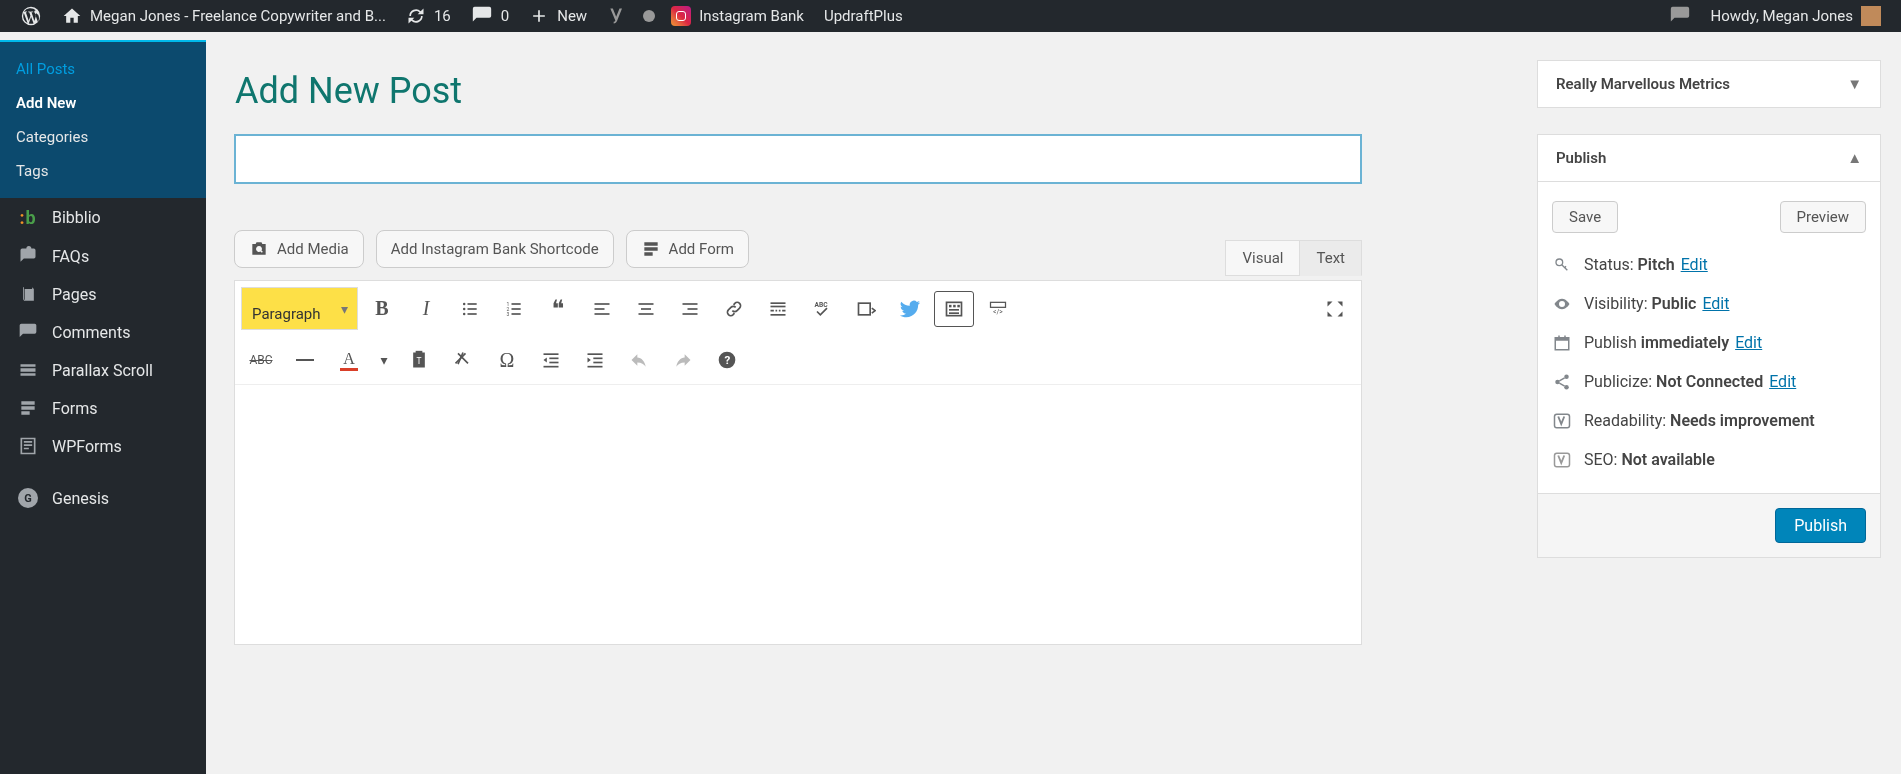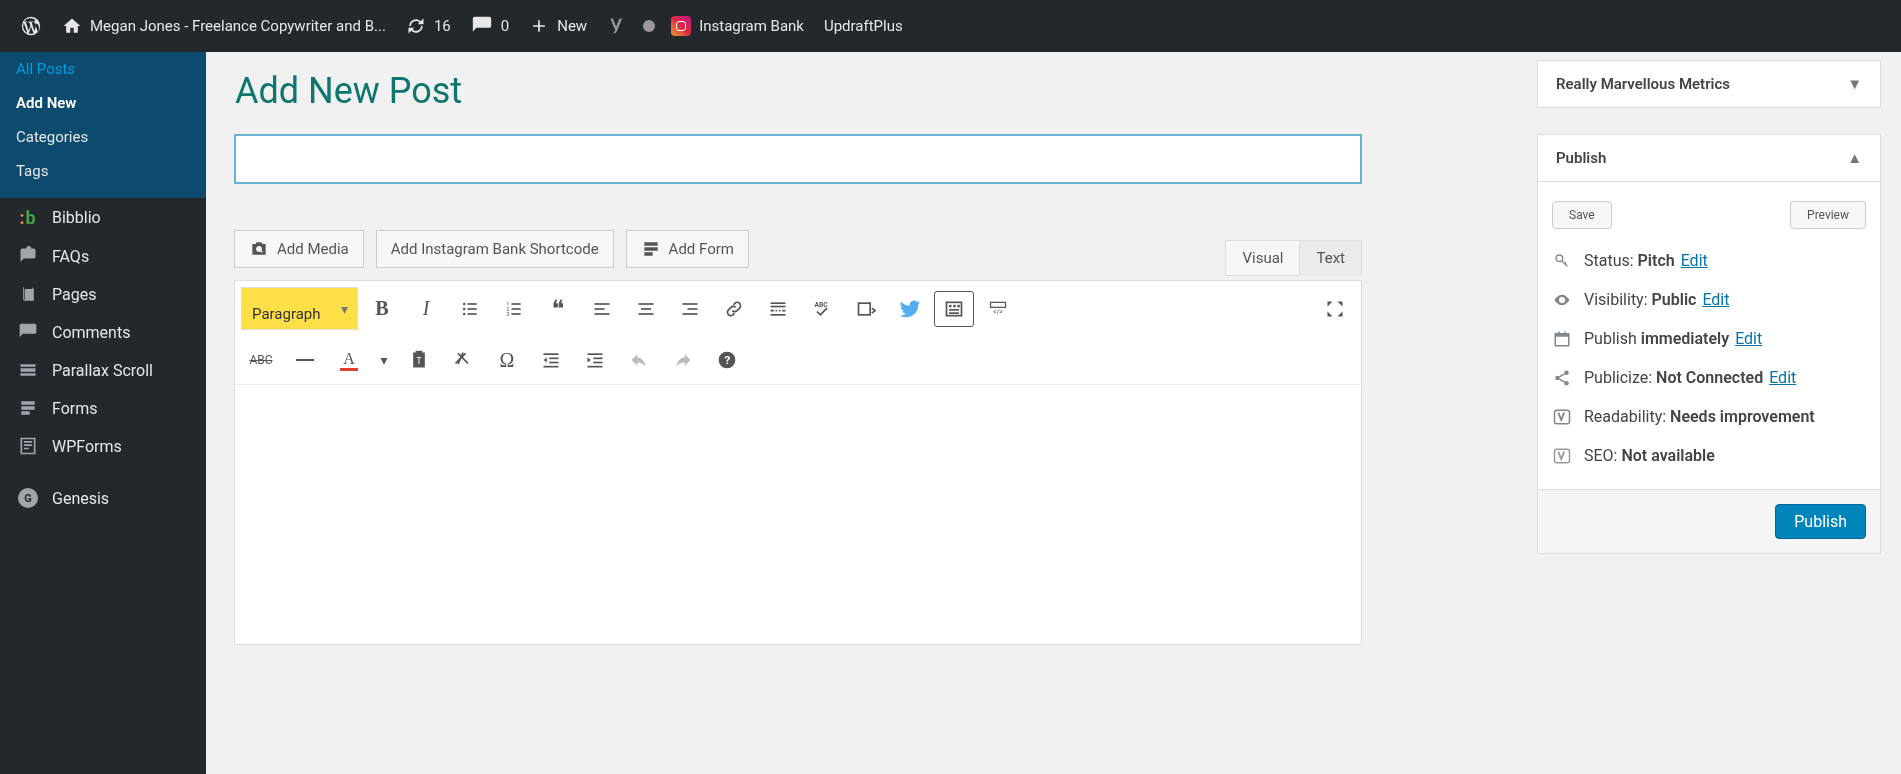"Megan Jones - Freelance Copywriter" .toolbar { height: 52px -> 32px }
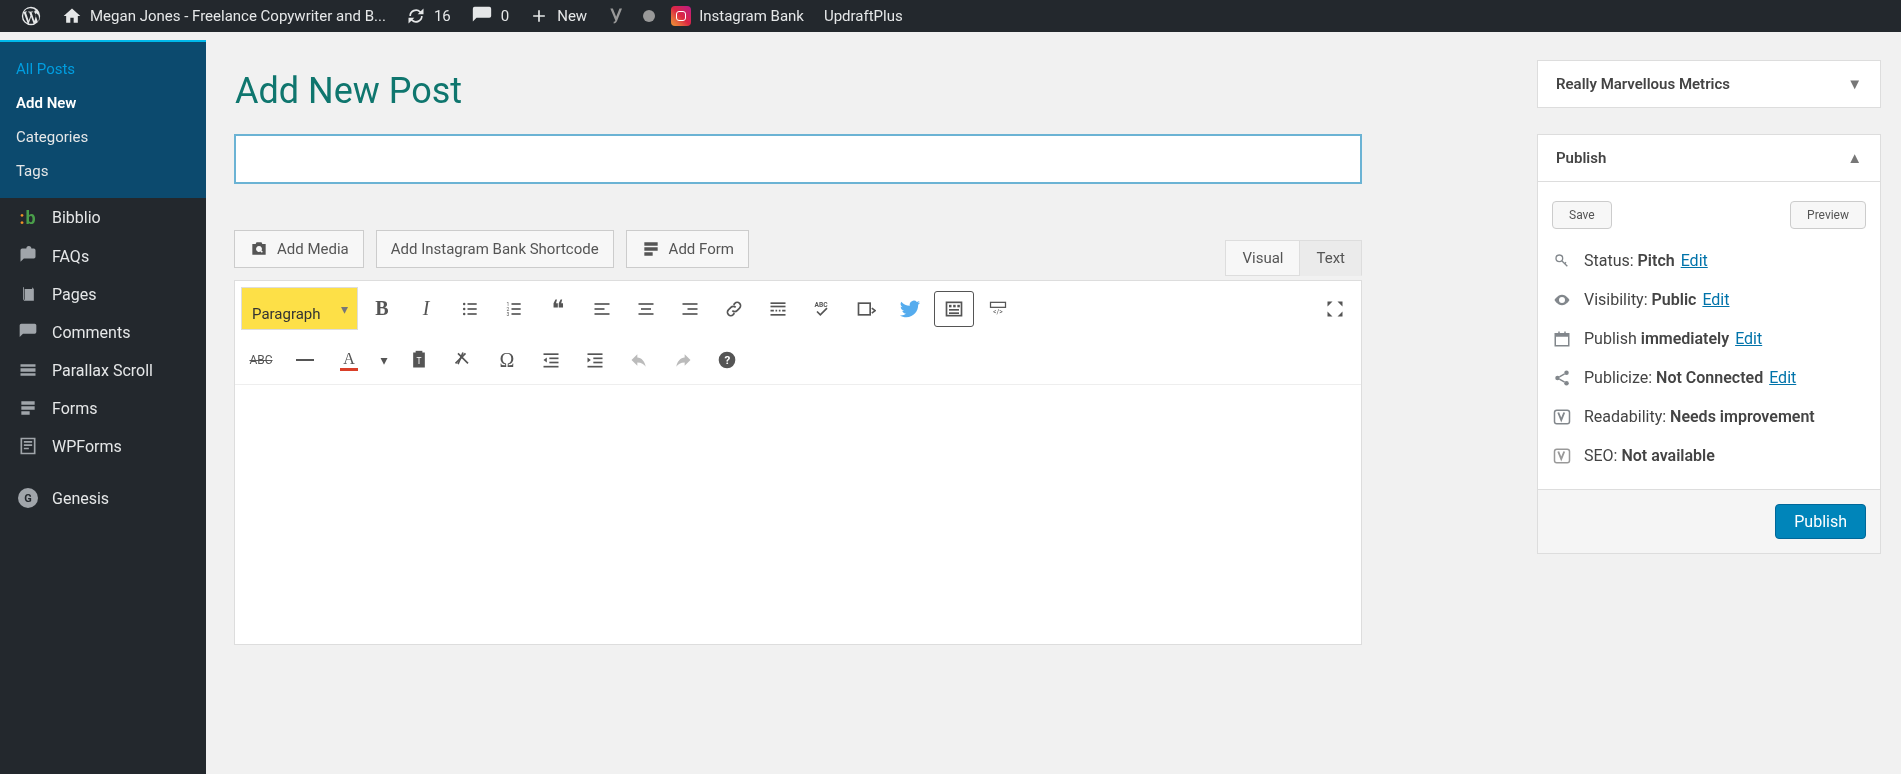"Howdy, Megan Jones" div.toolbar-right { html: none -> <div> <div> <svg> <path></path> </svg> </div> <div> <span>Howdy, Megan Jones</span> <span></span> </div> </div> }
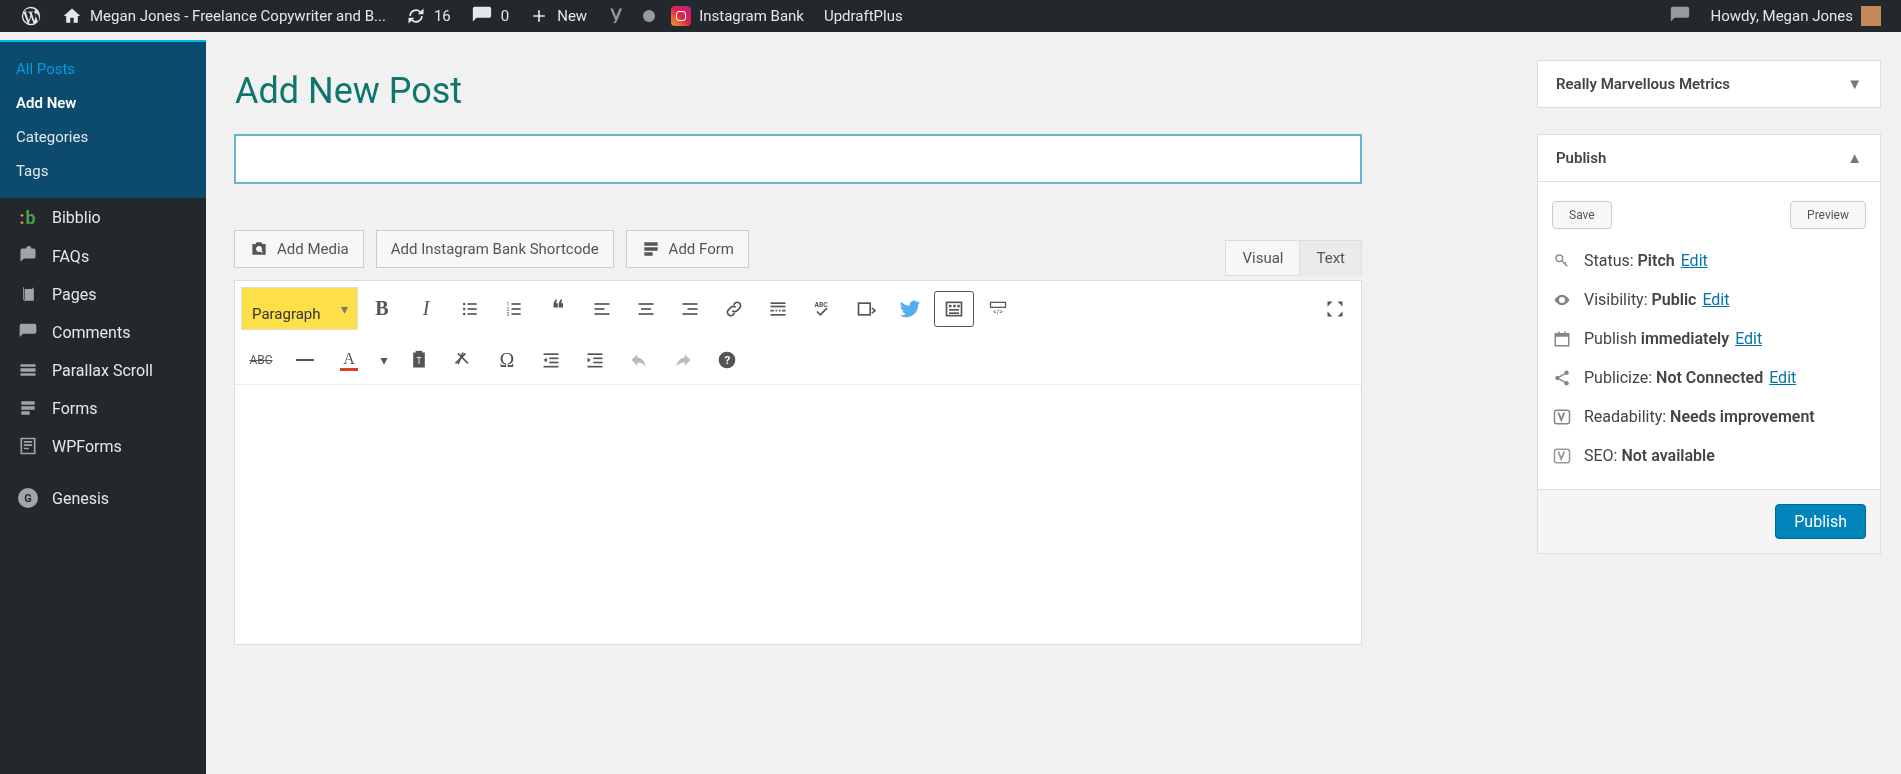"Save" .link-btn { font-size: 12px -> 15px }
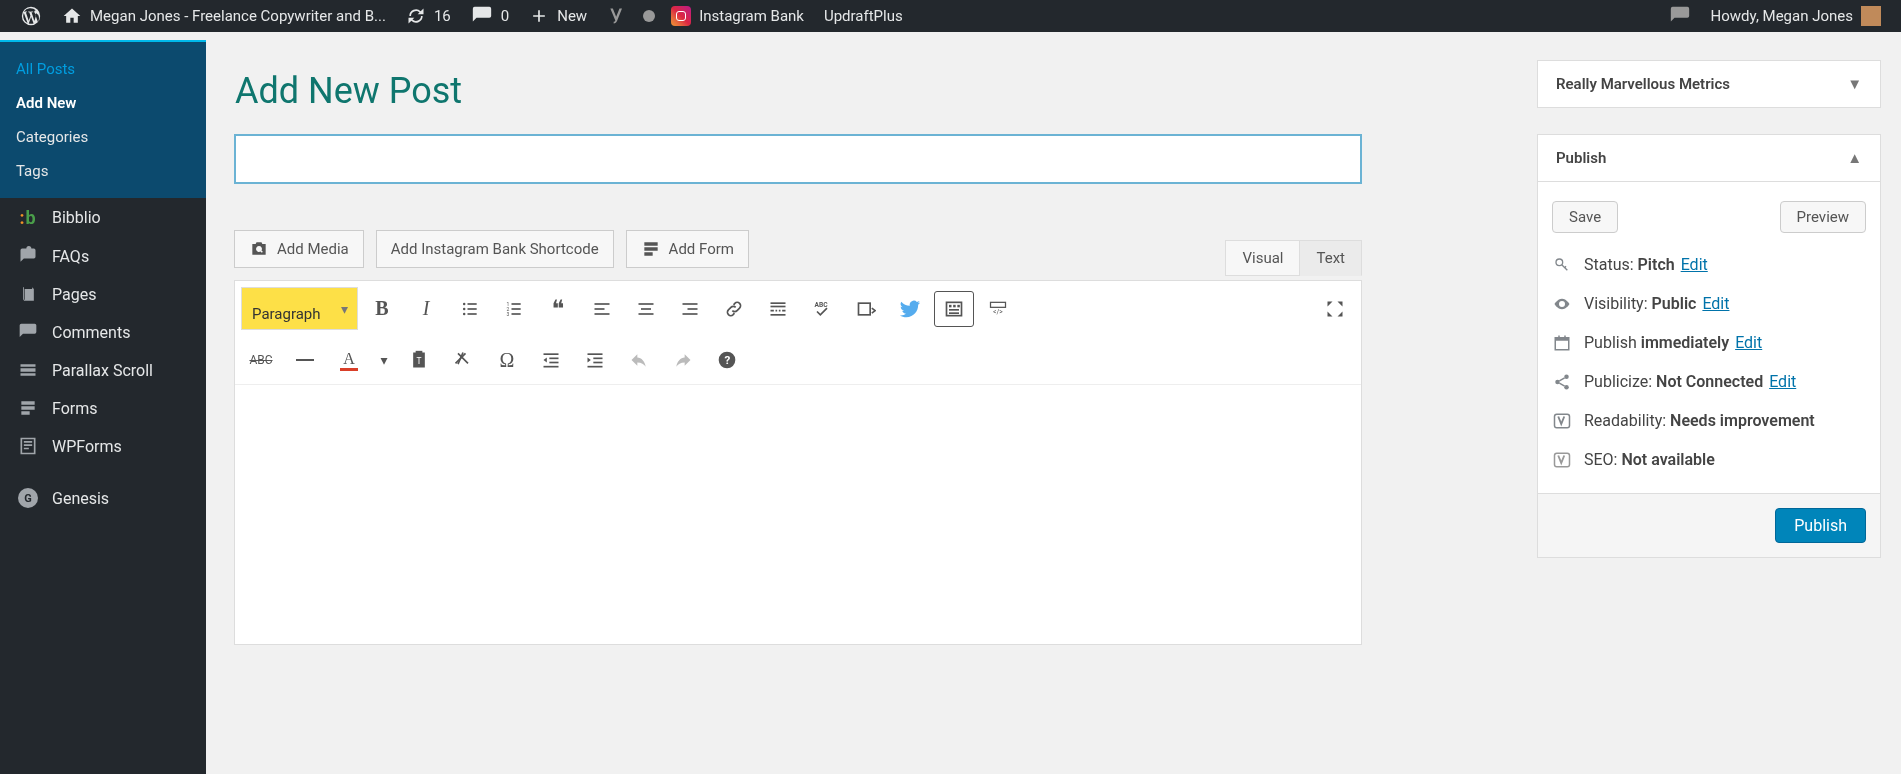"Add Media" .wp-button { border-radius: 0 -> 8px }
